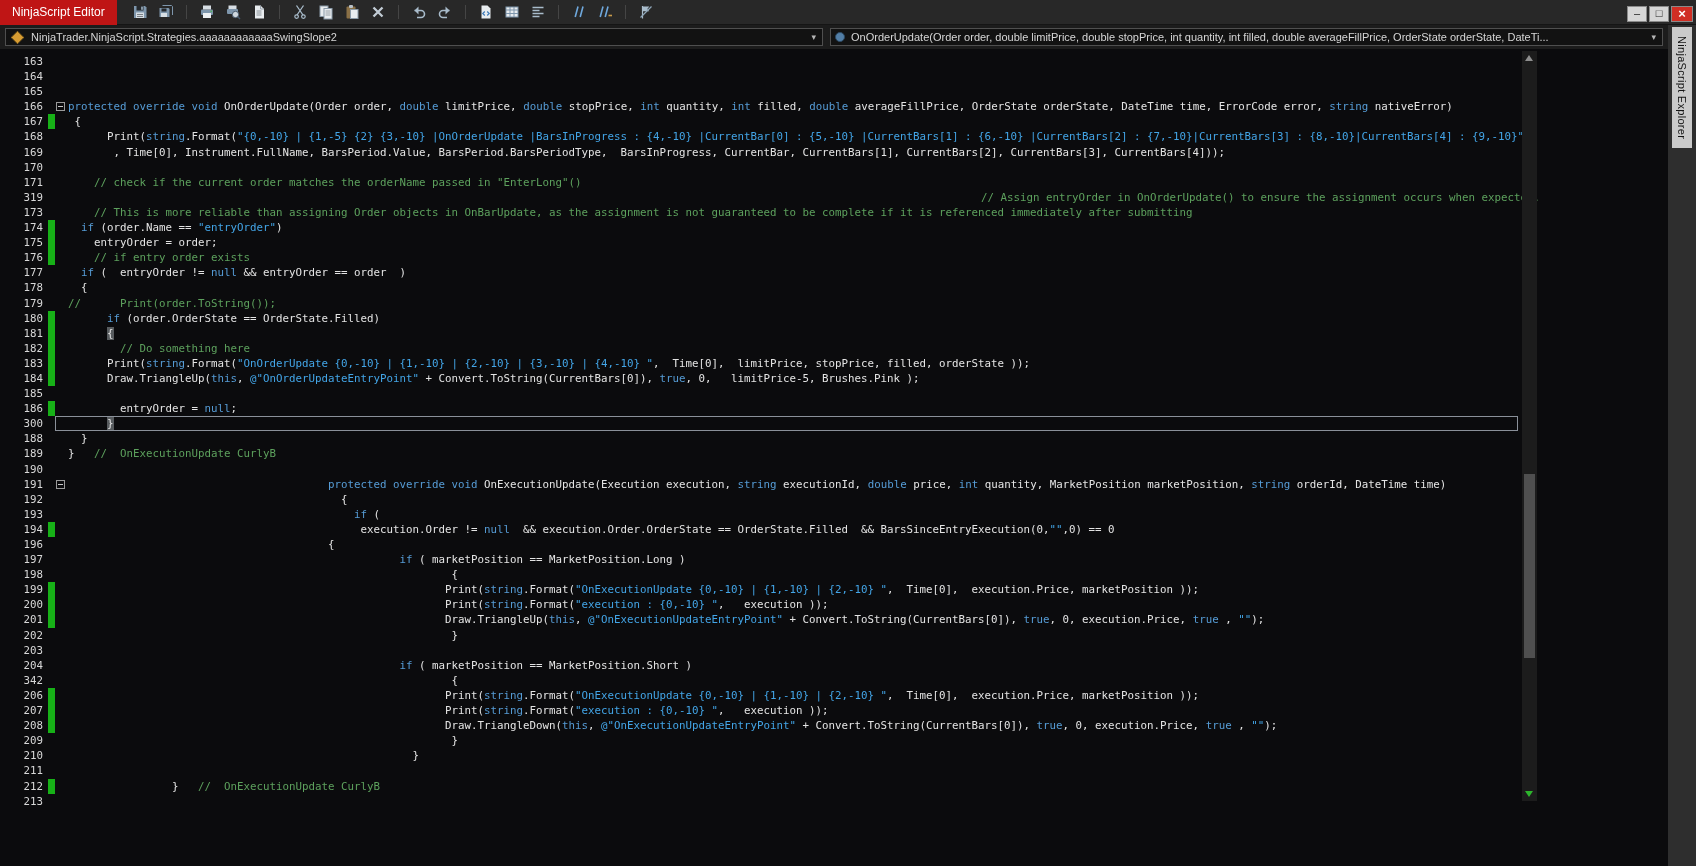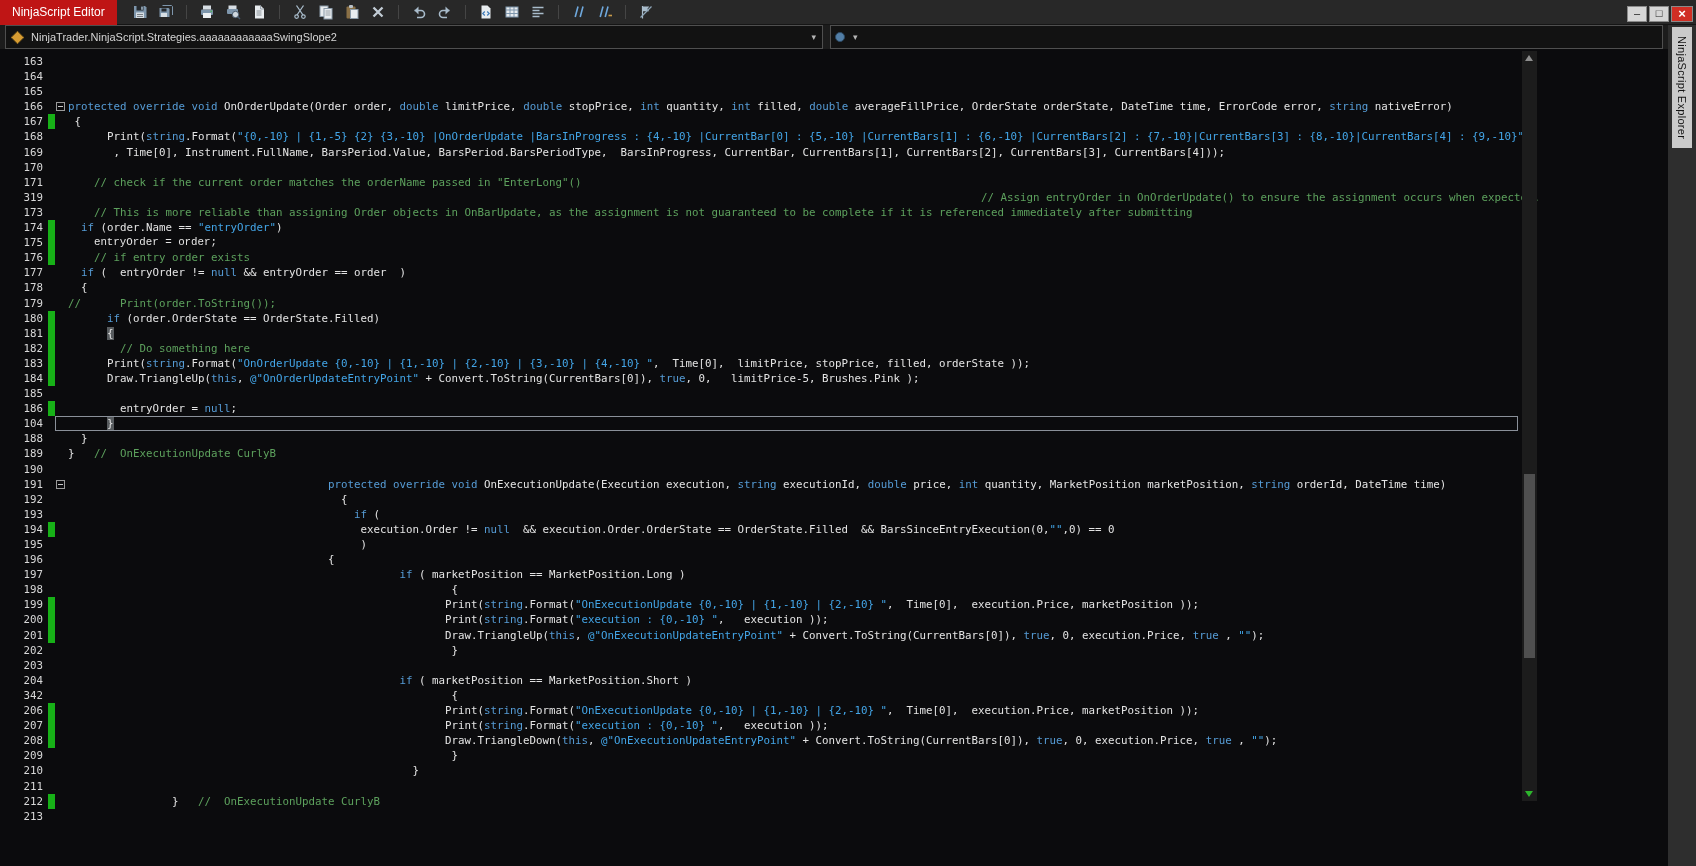"NinjaTrader.NinjaScript.Strategies.aaaaa" .combo { height: 24px -> 18px }
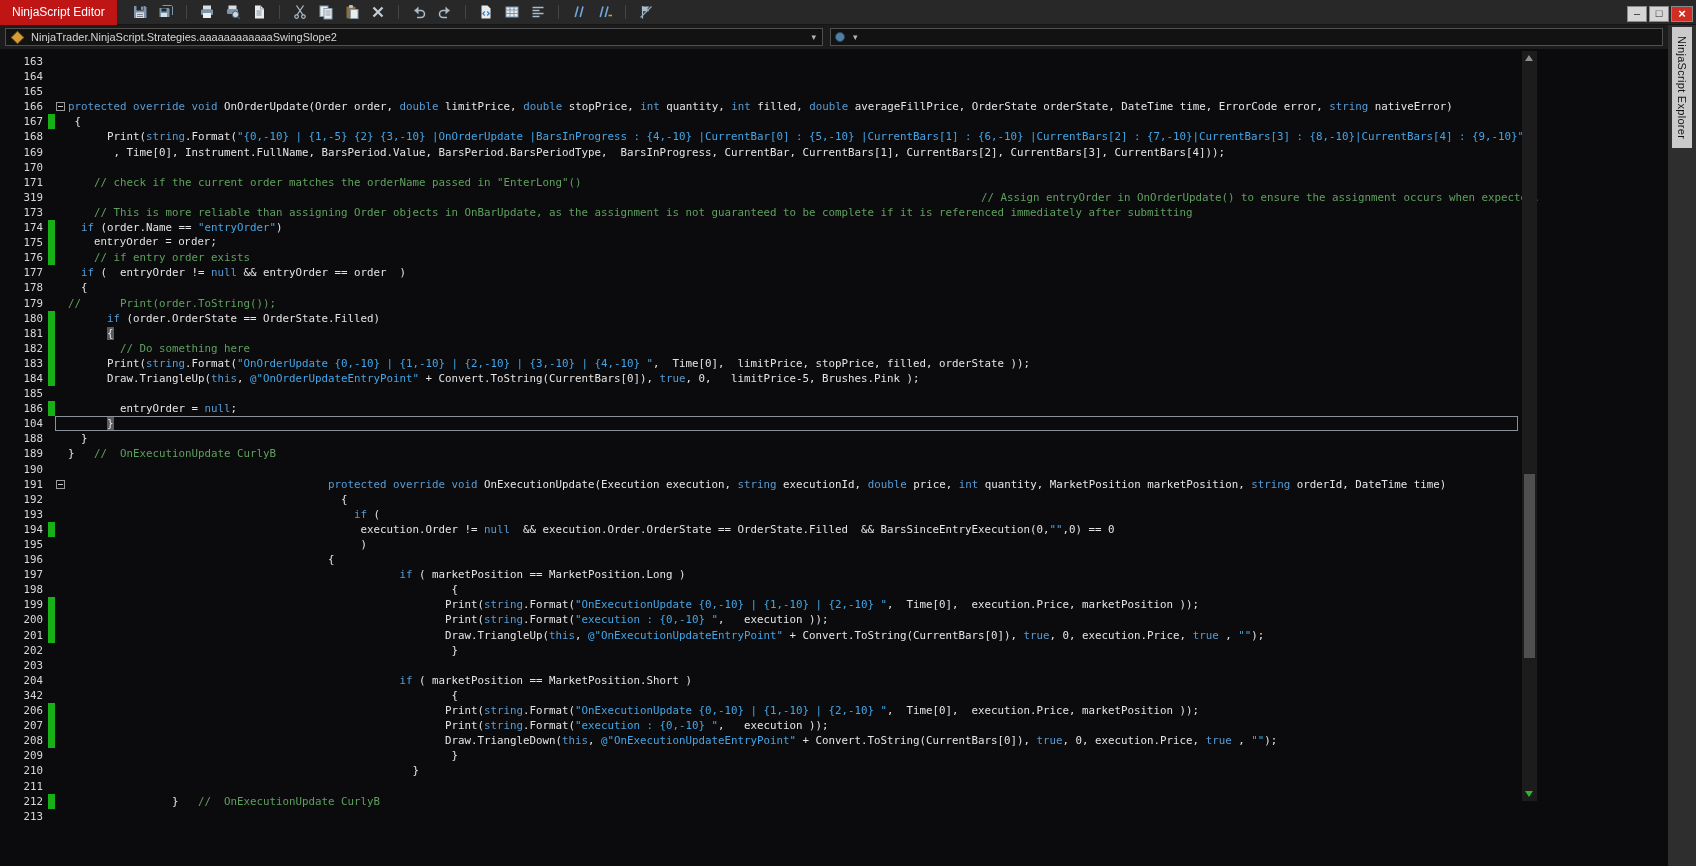"OnOrderUpdate(Order order, double" span.ctext { html: none -> <span>OnOrderUpdate(Order order, double limitPrice, double stopPrice, int quantity, int filled, double averageFillPrice, OrderState orderState, DateTi...</span> }
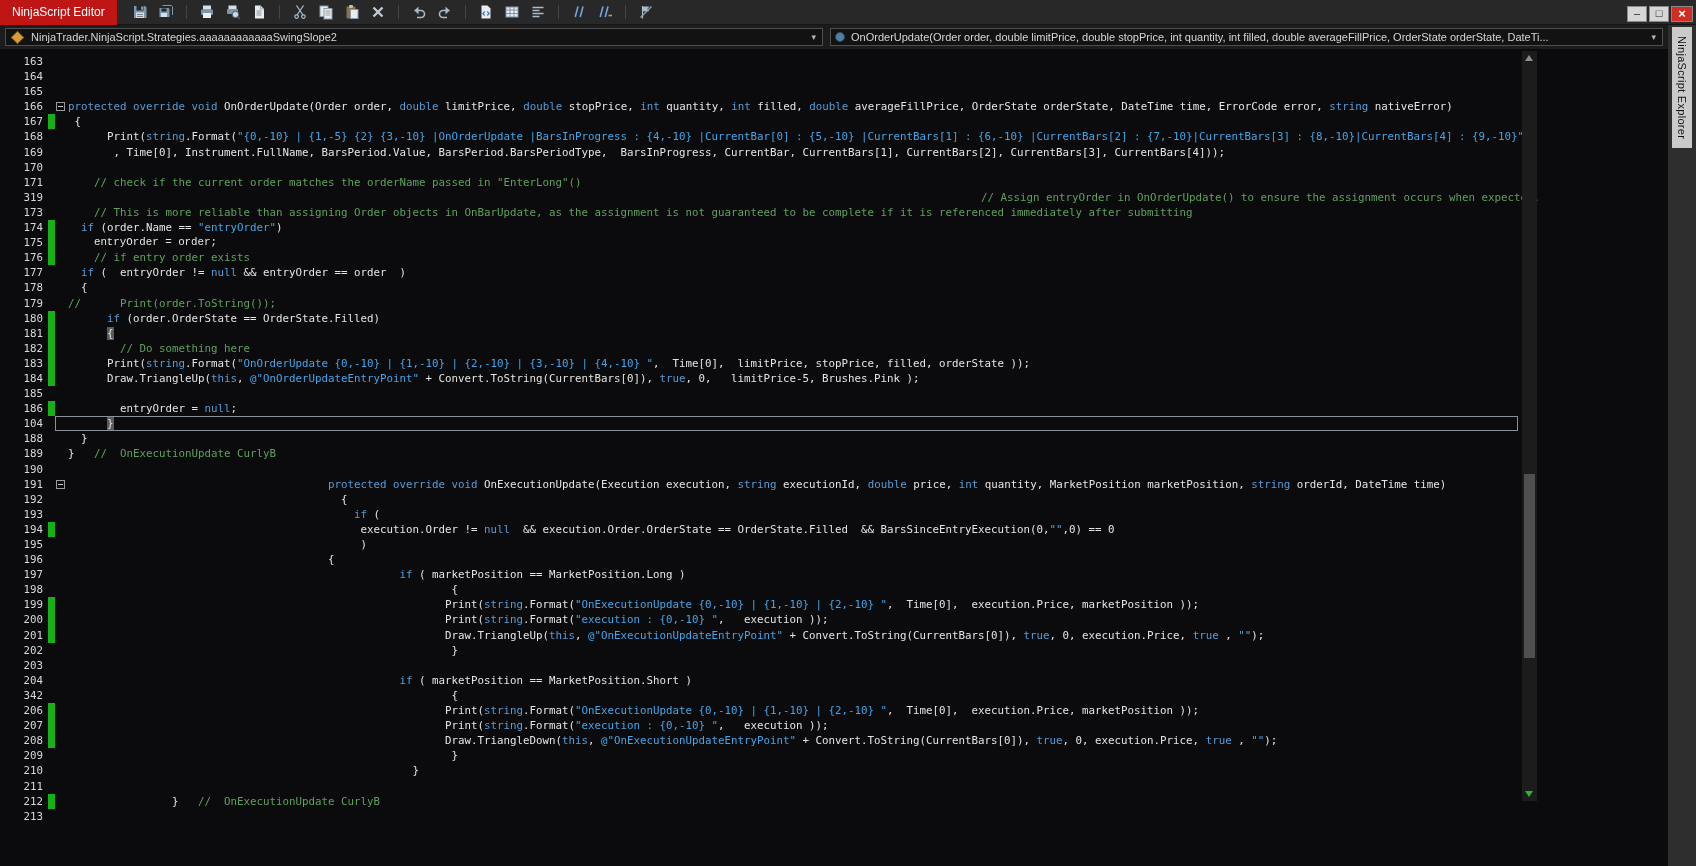"entryOrder = order;" span.txt { font-family: Liberation Mono, monospace -> none }
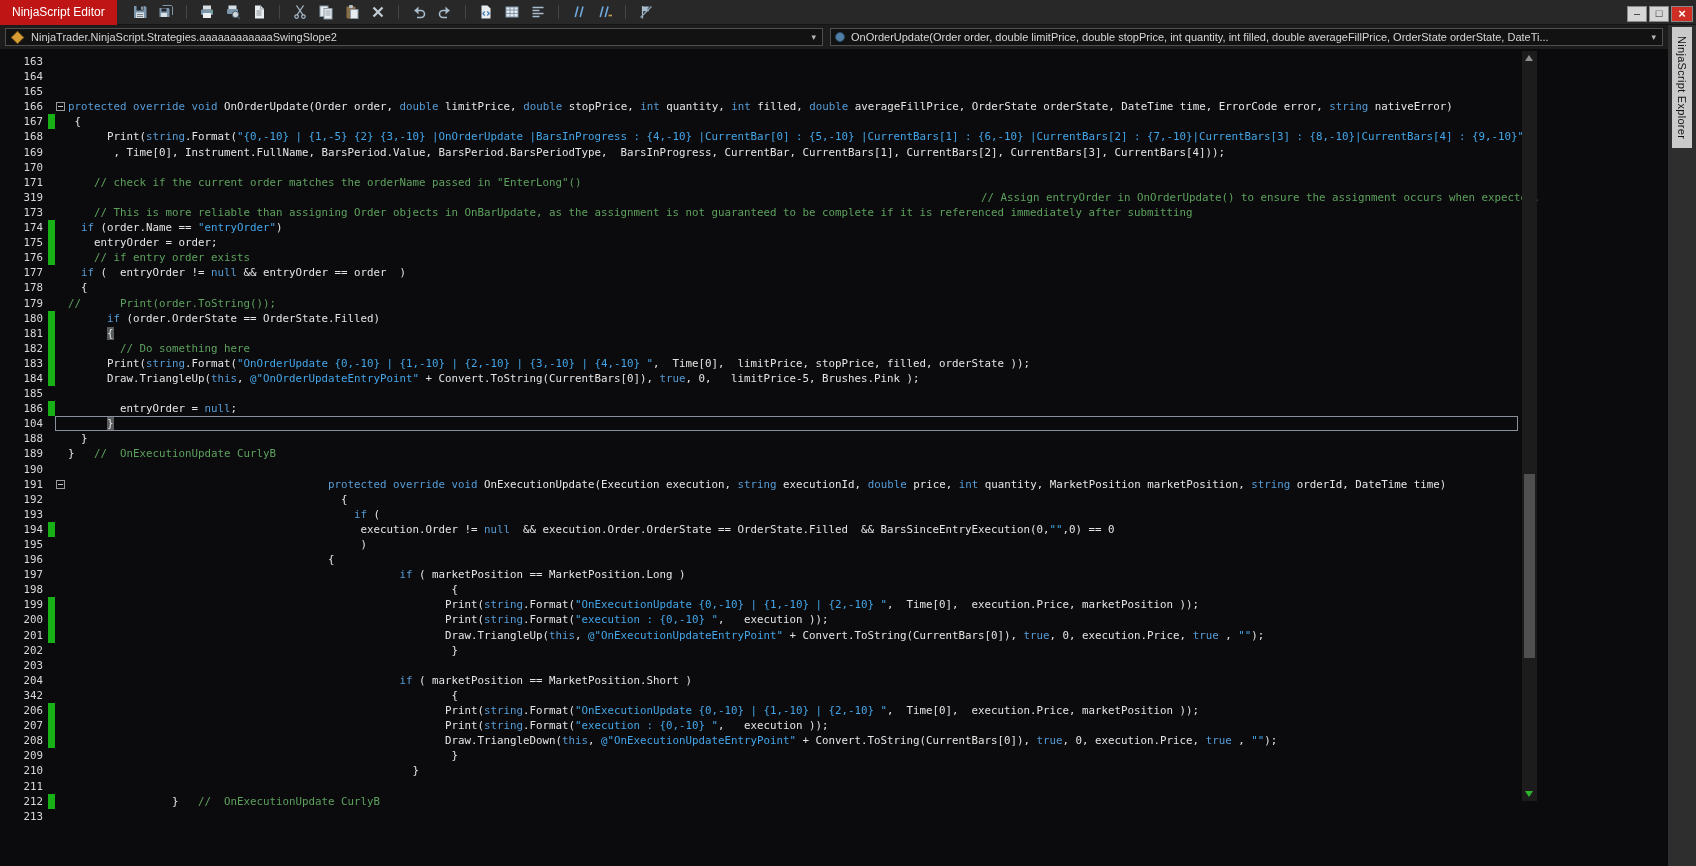"104" span.ln { text: 104 -> 300 }
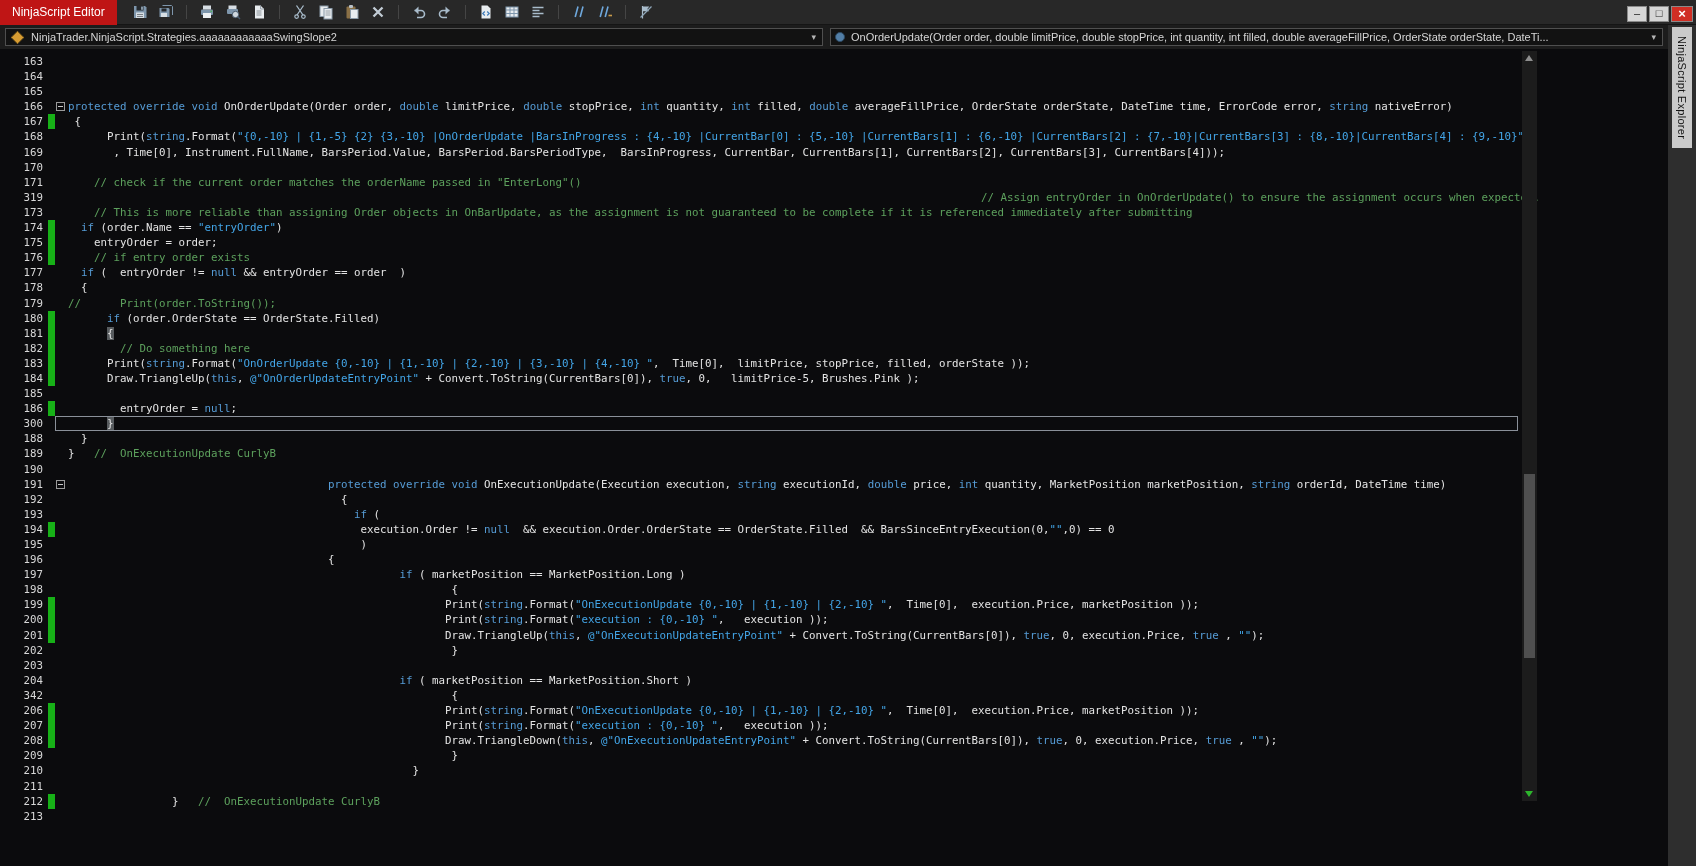"195" div.row { html: <div><span>195</span><span></span><span></span><span><span>)</span></span></div> -> none }
